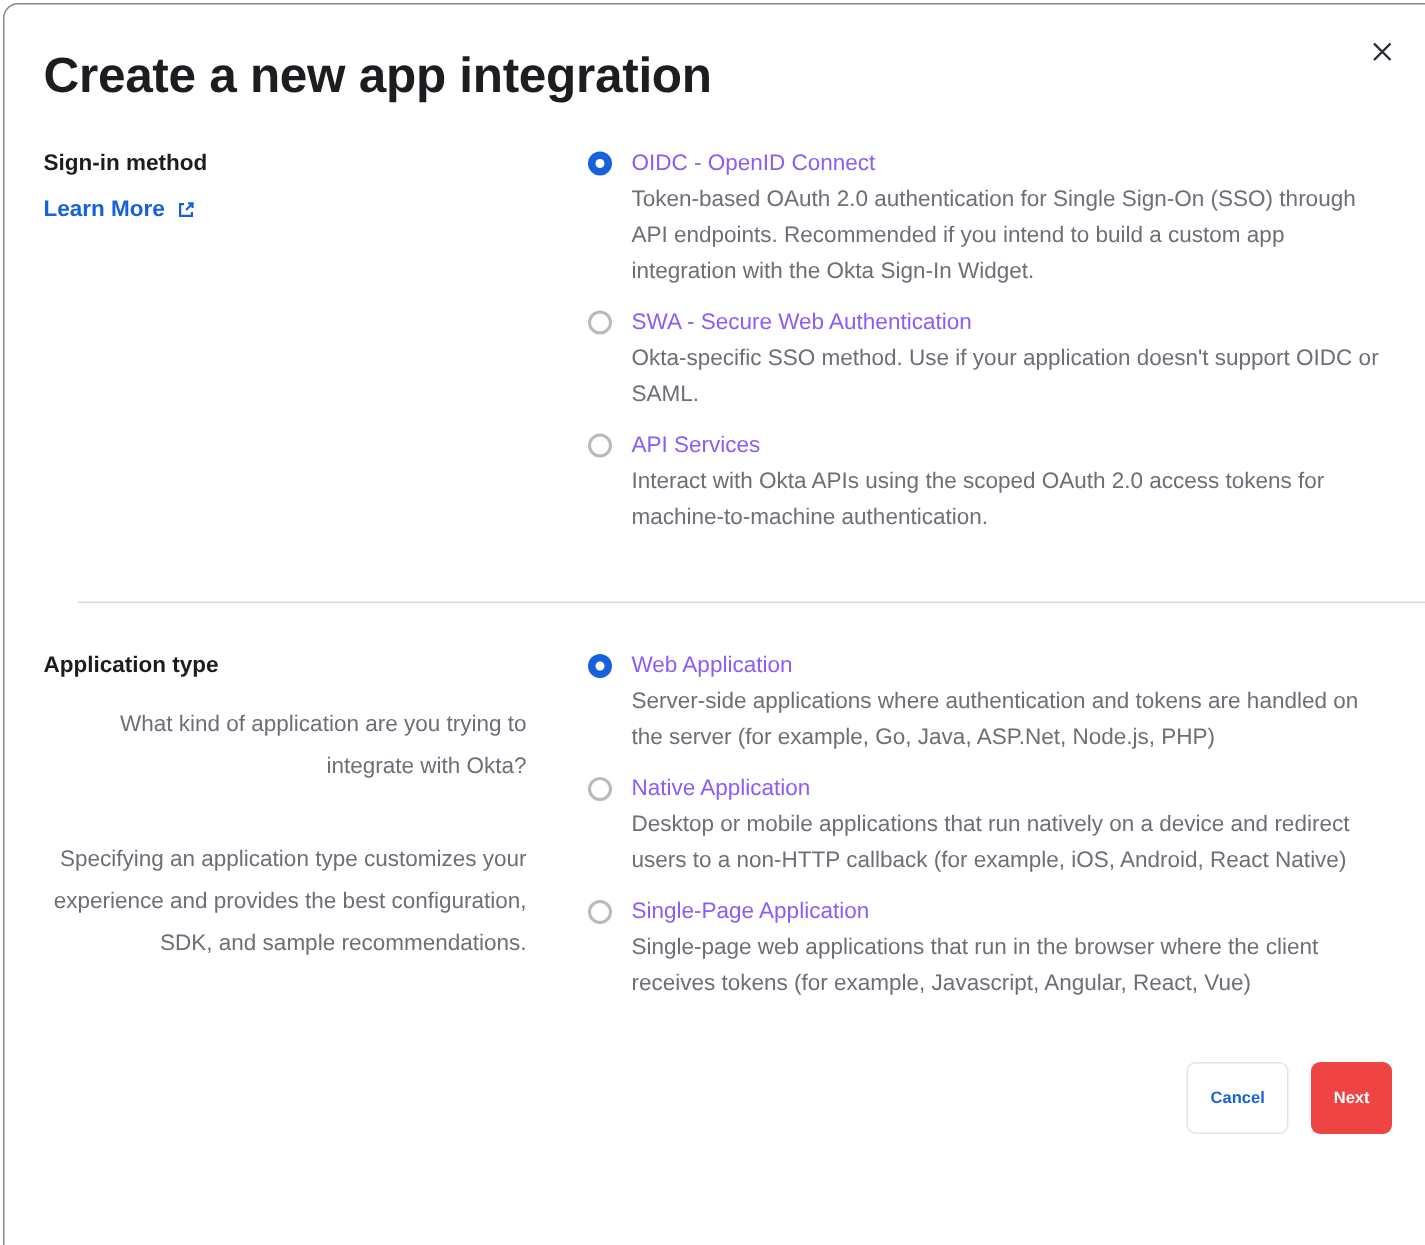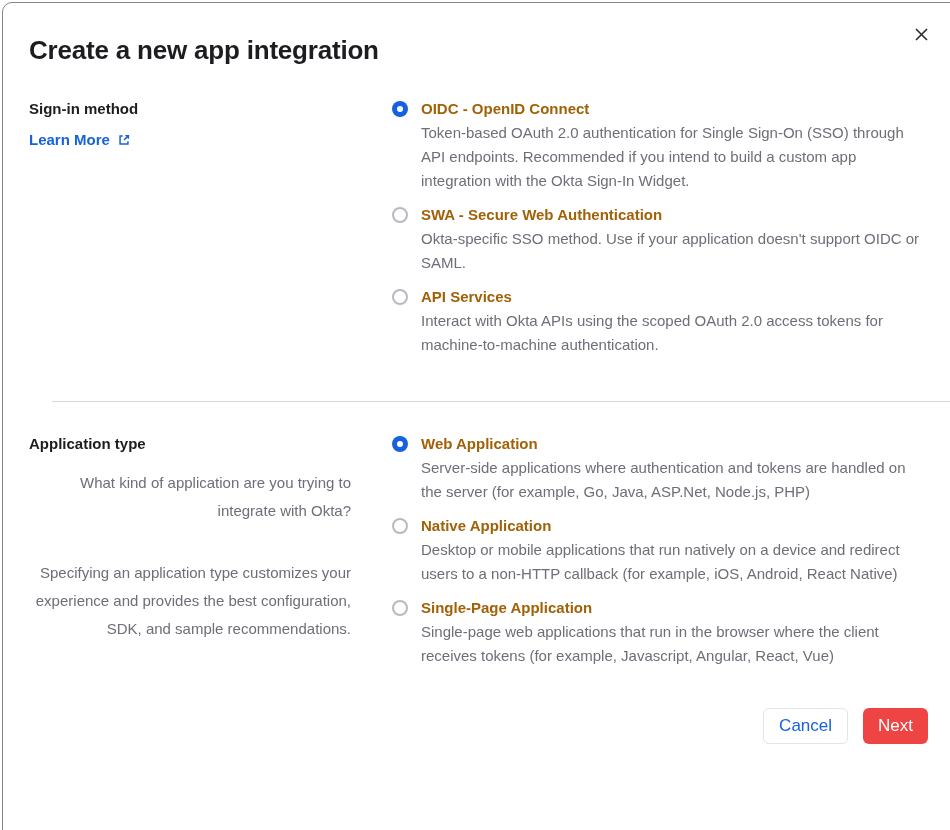"Create a new app integration" .modal-title { font-size: 26px -> 33px }
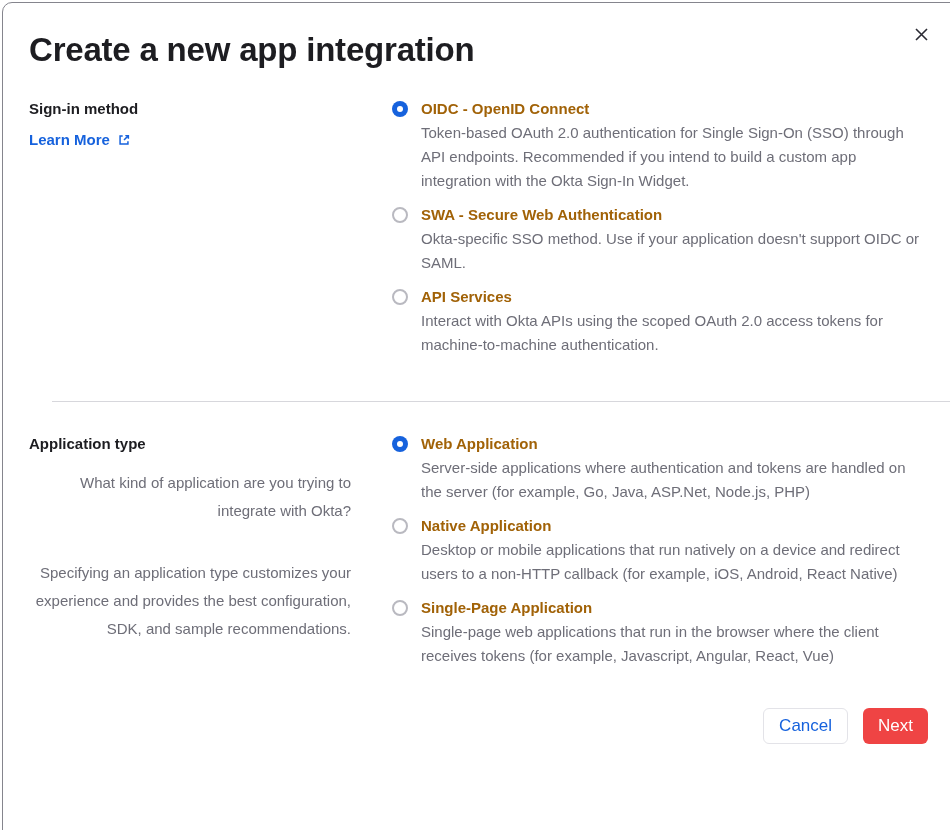"OIDC - OpenID Connect" .option-label { color: #a16207 -> #8b5cf6; font-weight: 700 -> 400 }
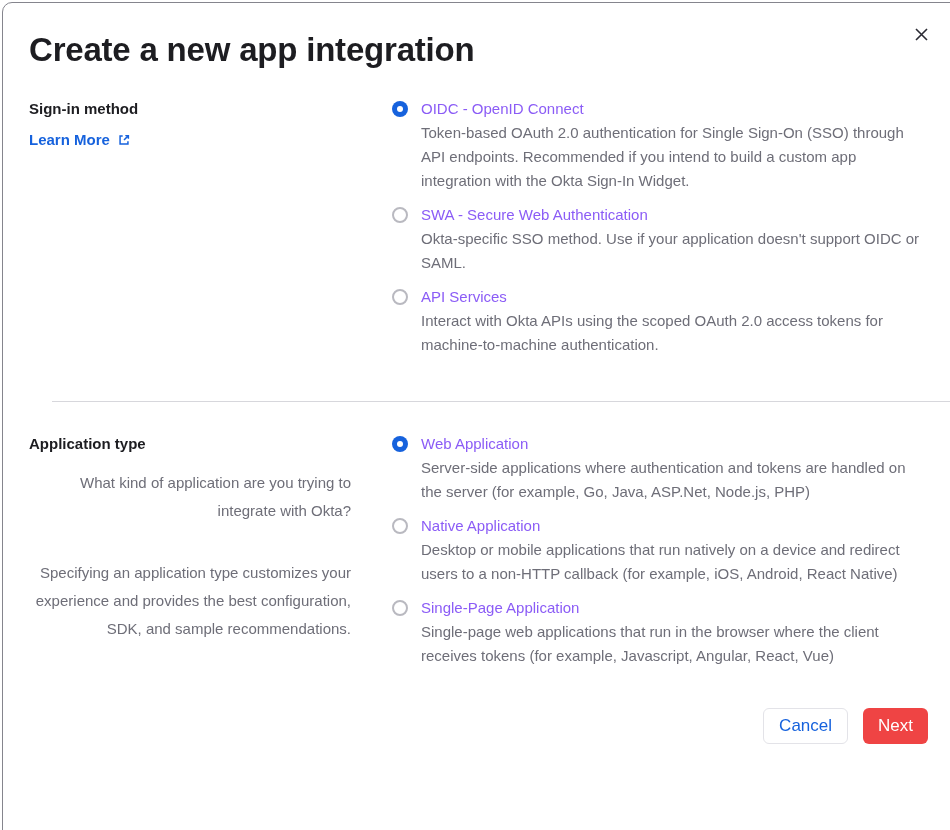"Cancel" .btn { font-size: 17px -> 11px; font-weight: 400 -> 700; height: 36px -> 48px }
